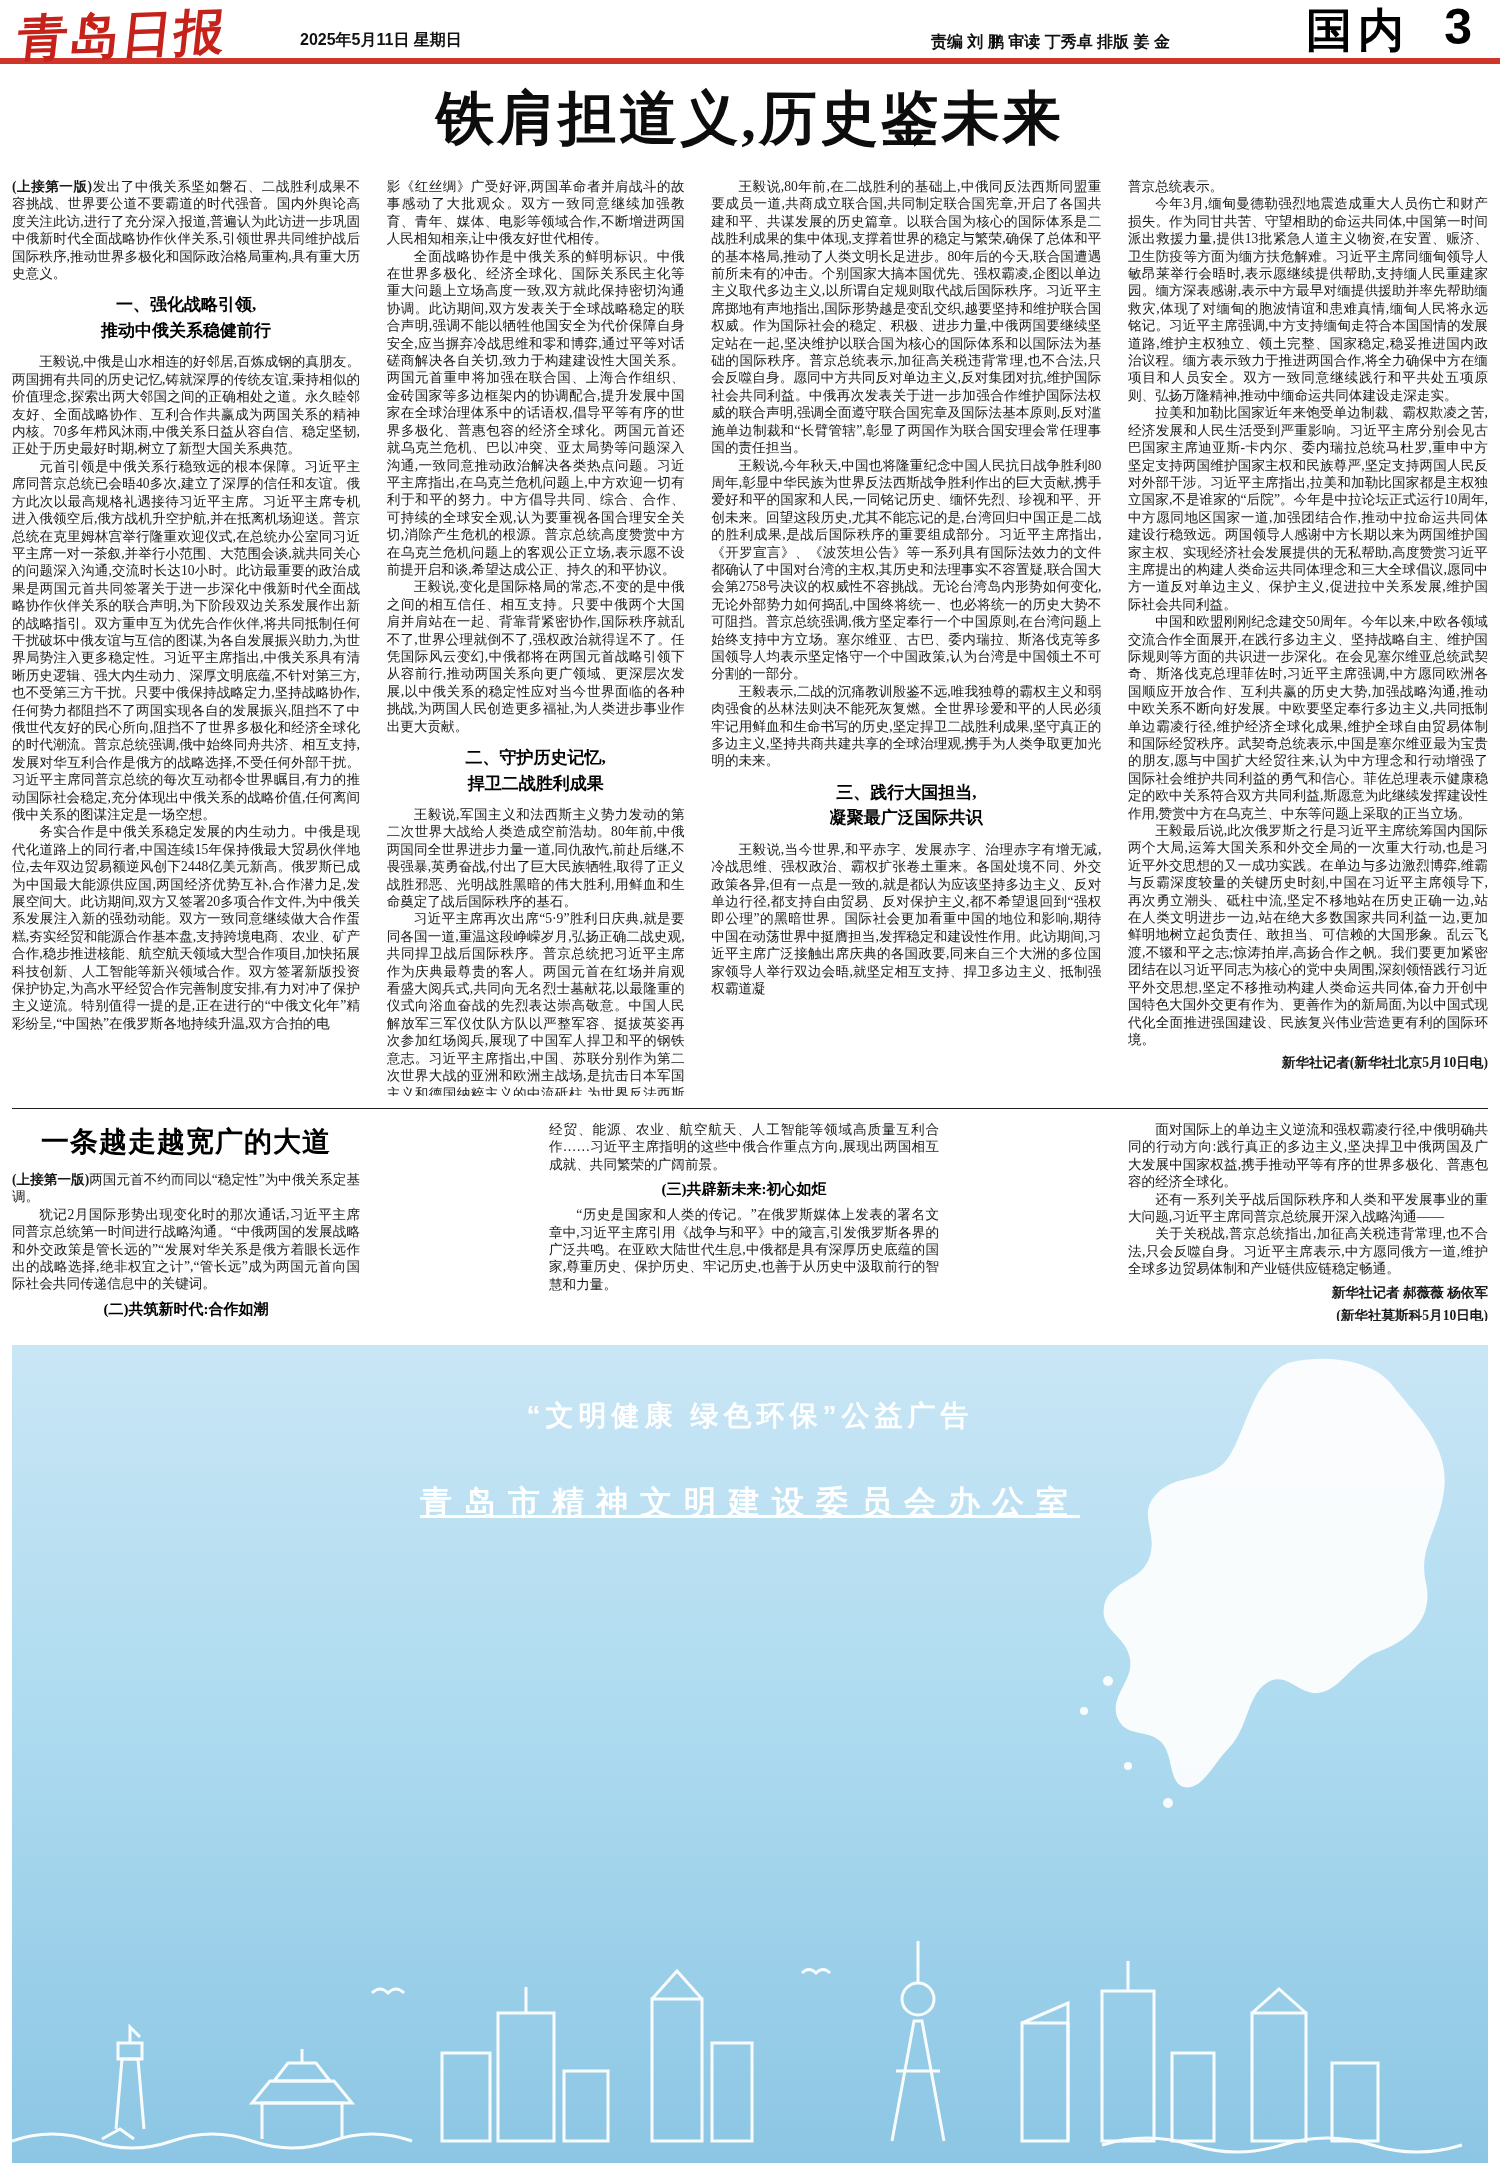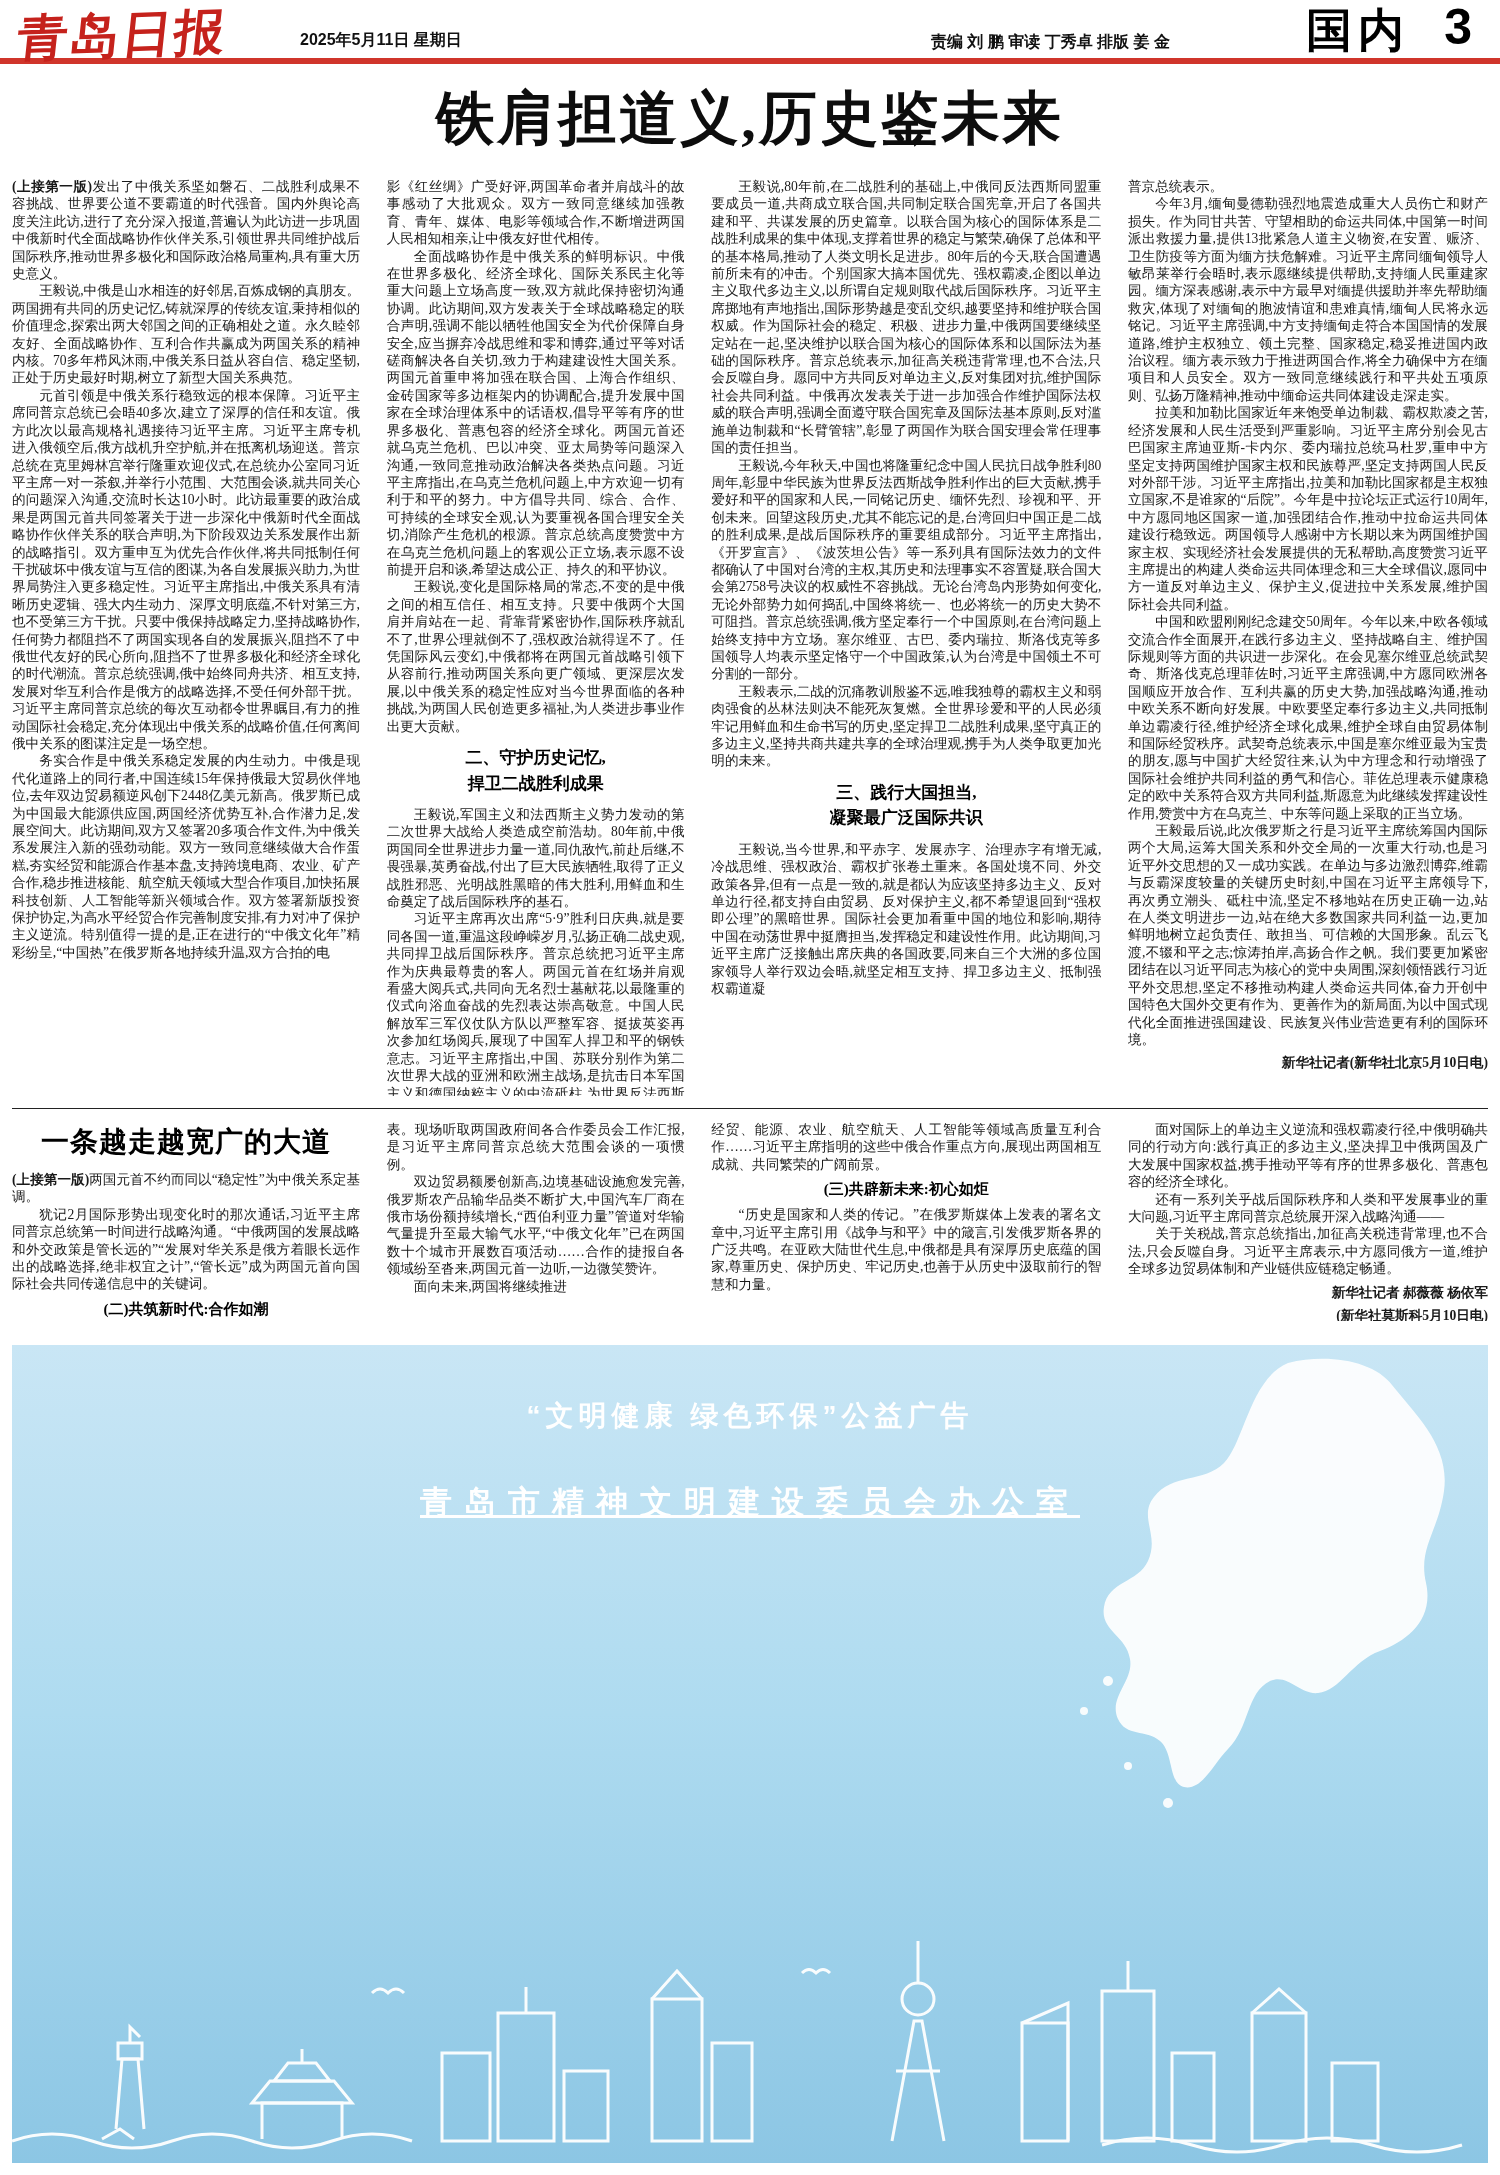"一、强化战略引领," h3.sec-head { html: none -> <h3>一、强化战略引领, 推动中俄关系稳健前行</h3> }
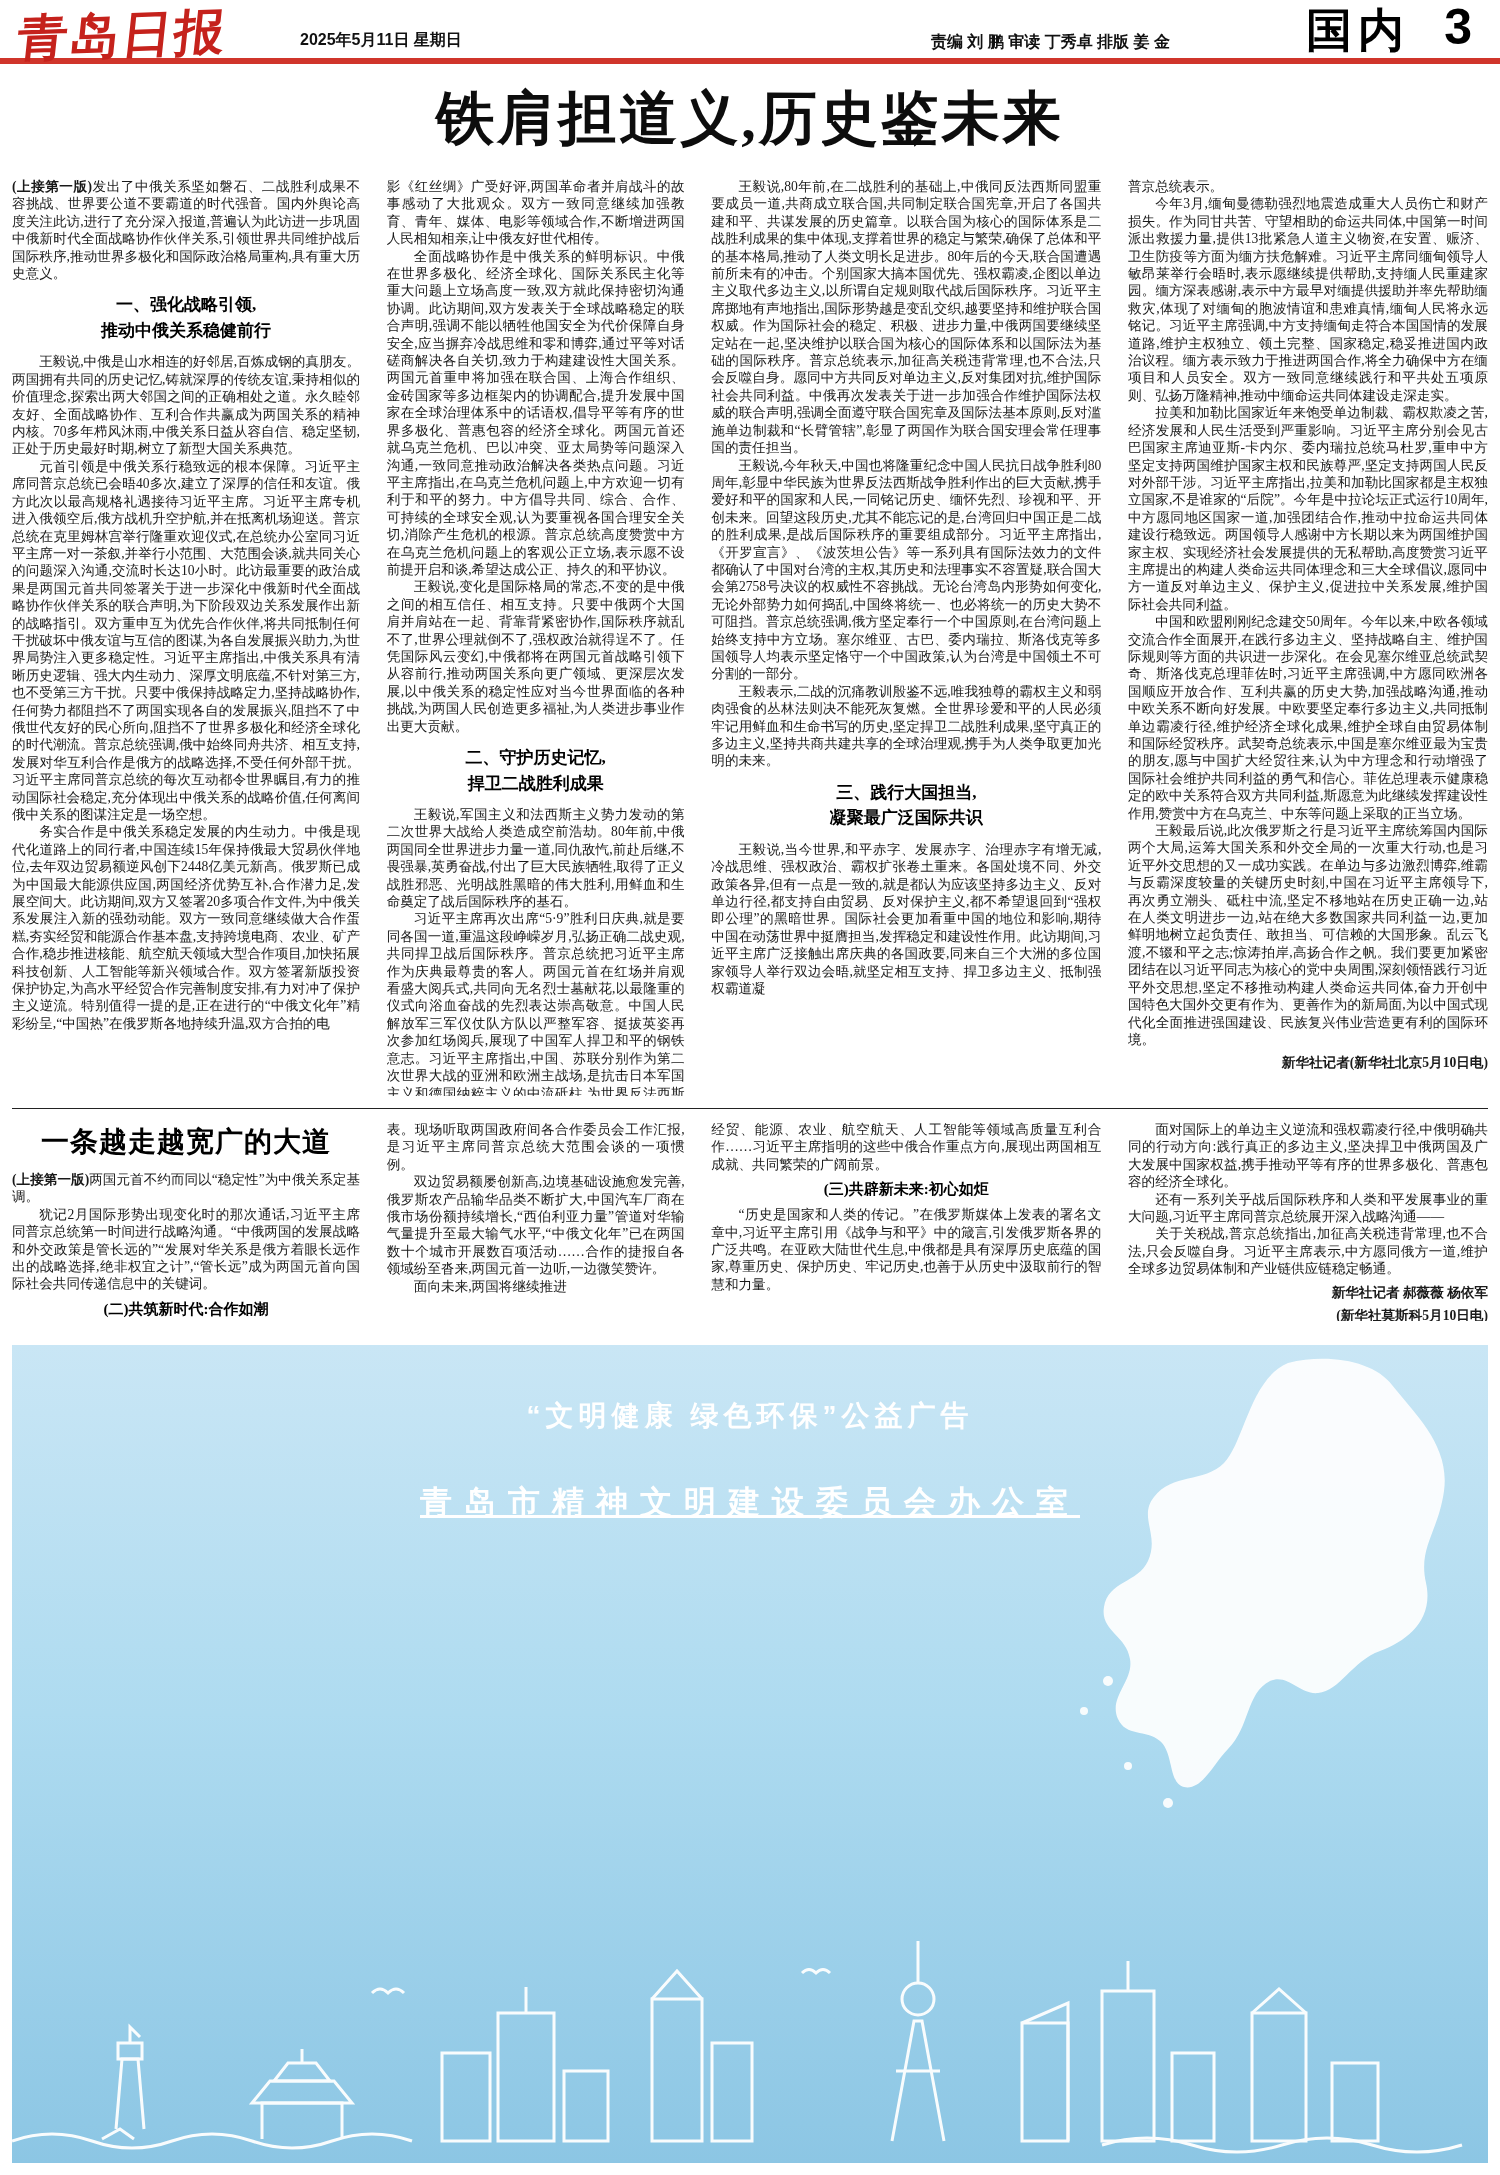"表。现场听取两国政府间各合作委员会工作汇报,是习近平主席同普京总统大范围会谈的一" div.col { html: <div> <p>表。现场听取两国政府间各合作委员会工作汇报,是习近平主席同普京总统大范围会谈的一项惯例。</p> <p>双边贸易额屡创新高,边境基础设施愈发完善,俄罗斯农产品输华品类不断扩大,中国汽车厂商在俄市场份额持续增长,“西伯利亚力量”管道对华输气量提升至最大输气水平,“中俄文化年”已在两国数十个城市开展数百项活动……合作的捷报自各领域纷至沓来,两国元首一边听,一边微笑赞许。</p> <p>面向未来,两国将继续推进</p> </div> -> none }
